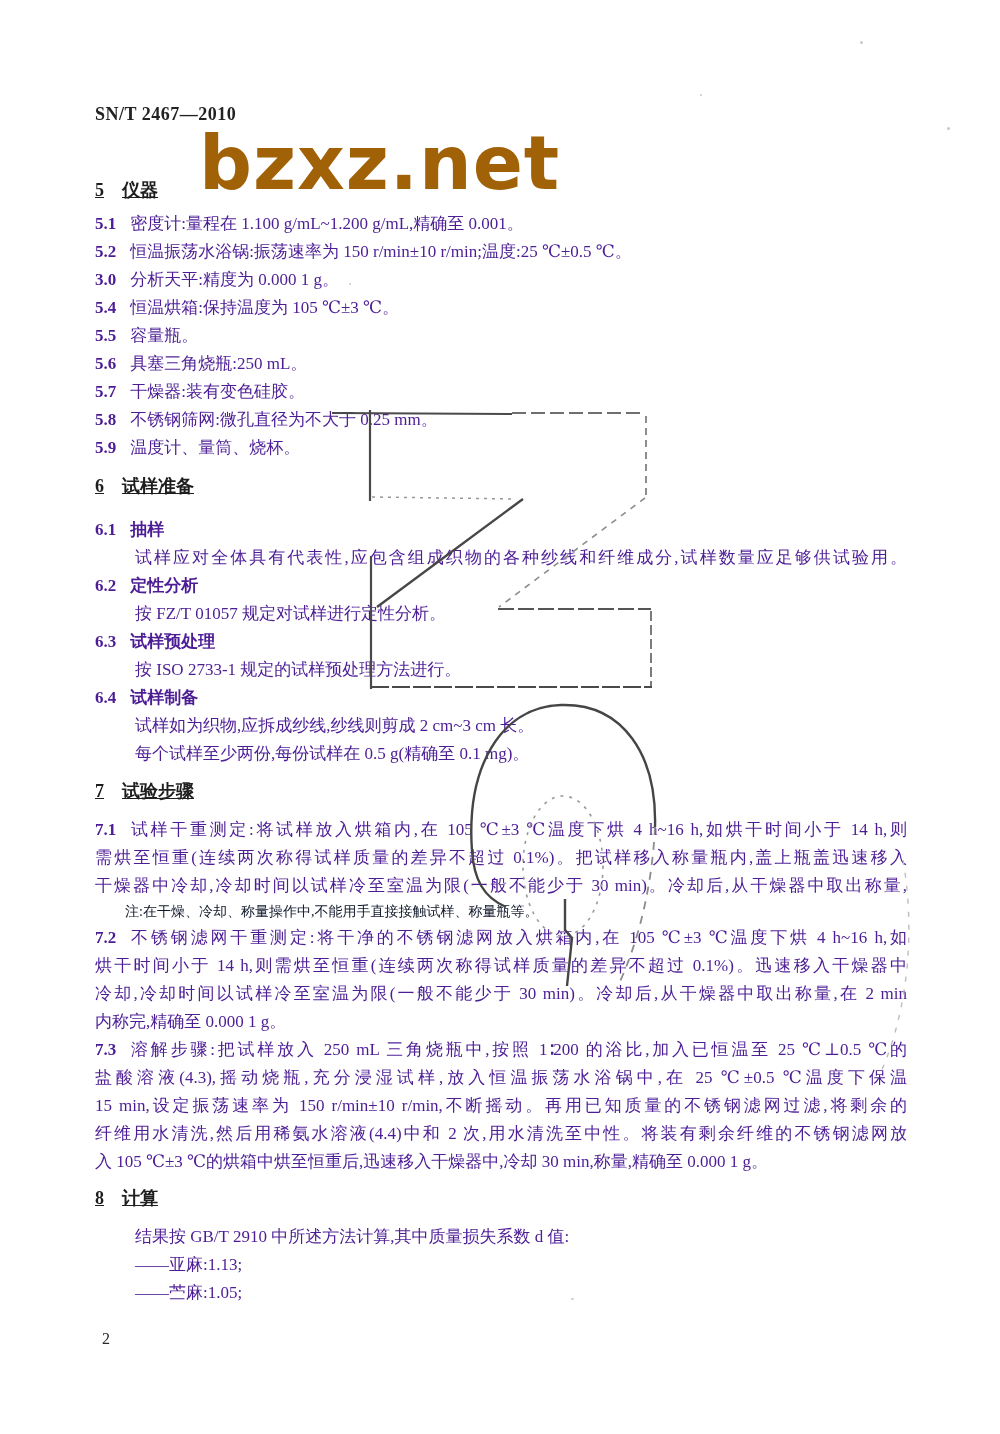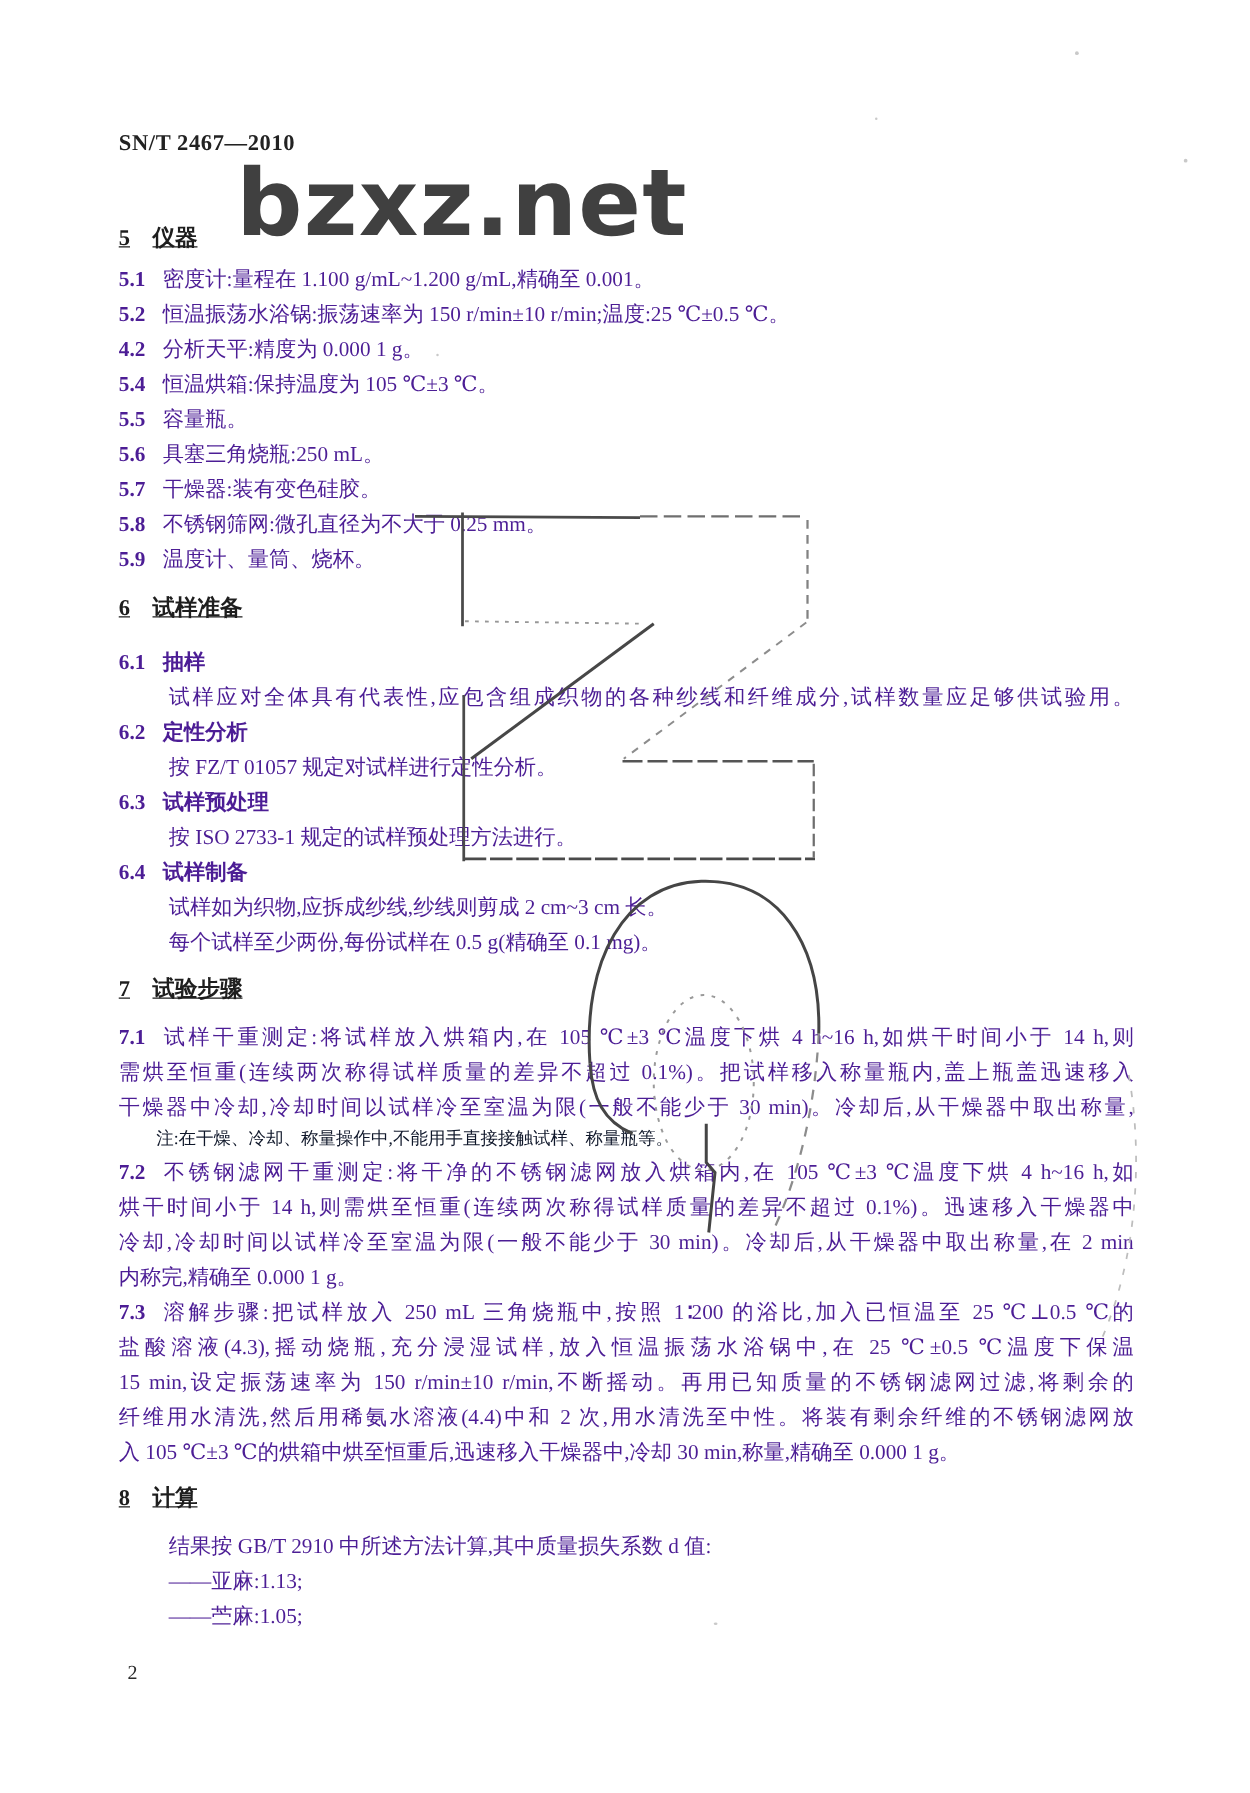"bzxz.net" .bzxz { color: #404040 -> #a16207; left: 189px -> 199px }
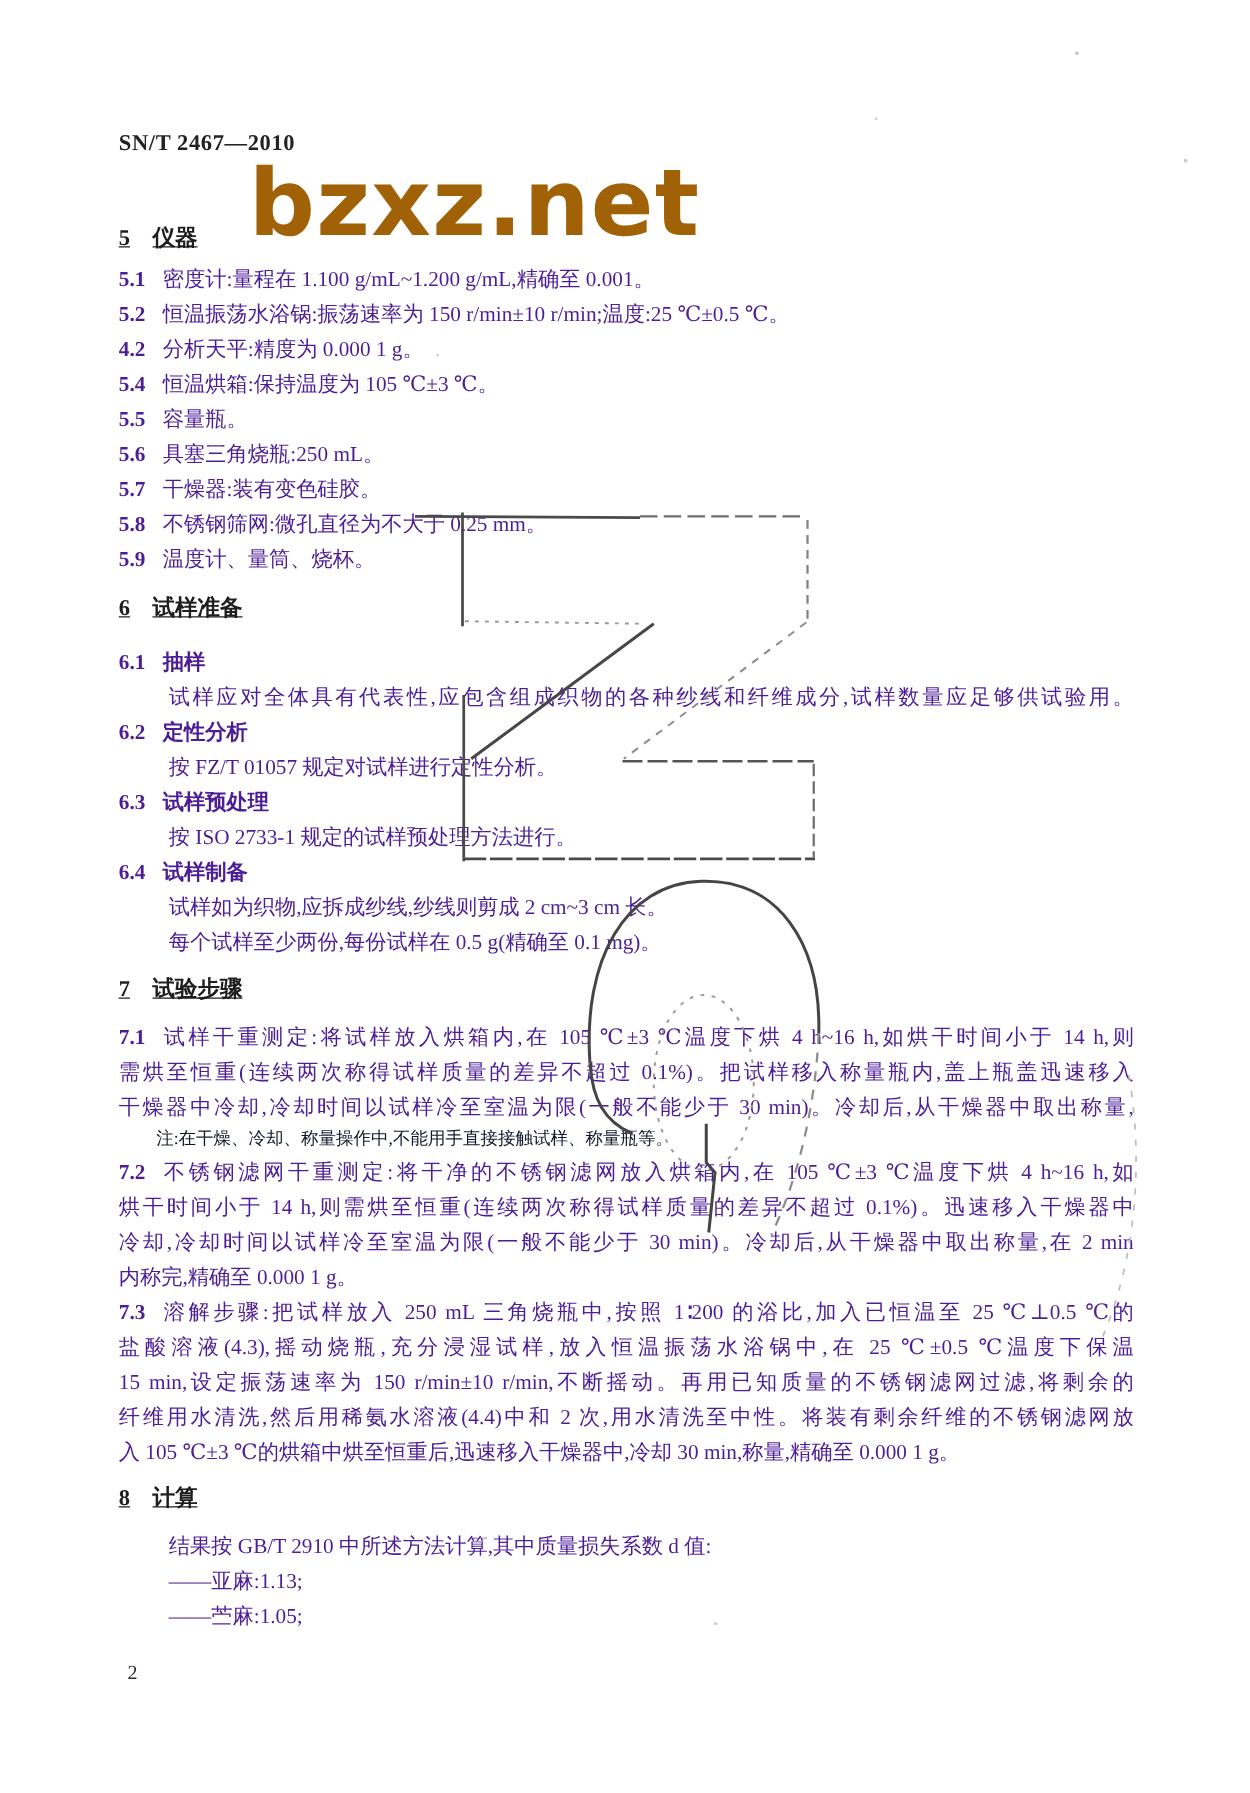"4.2" span.inum { text: 4.2 -> 3.0 }
